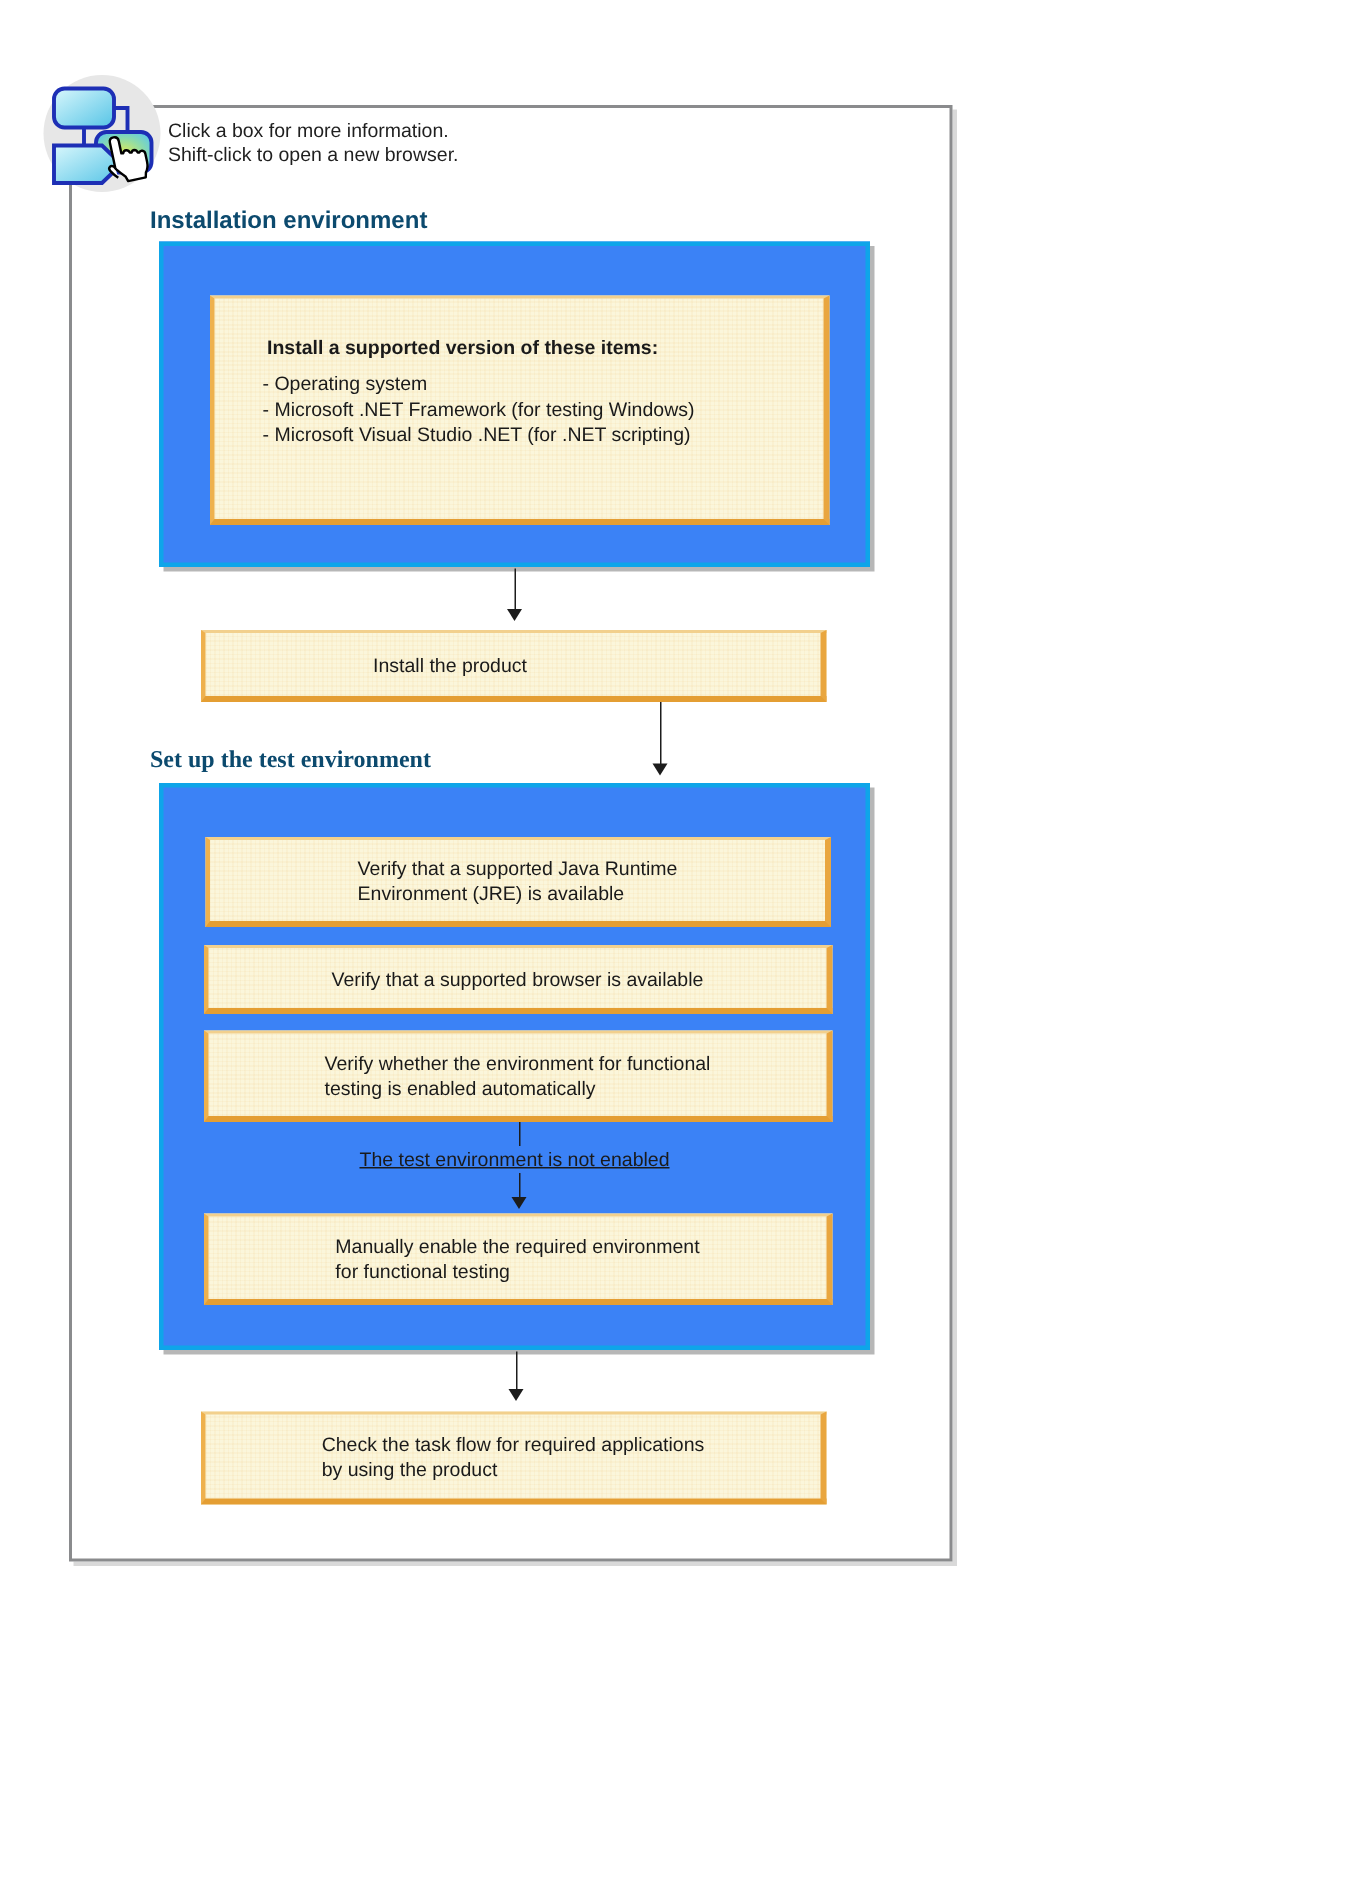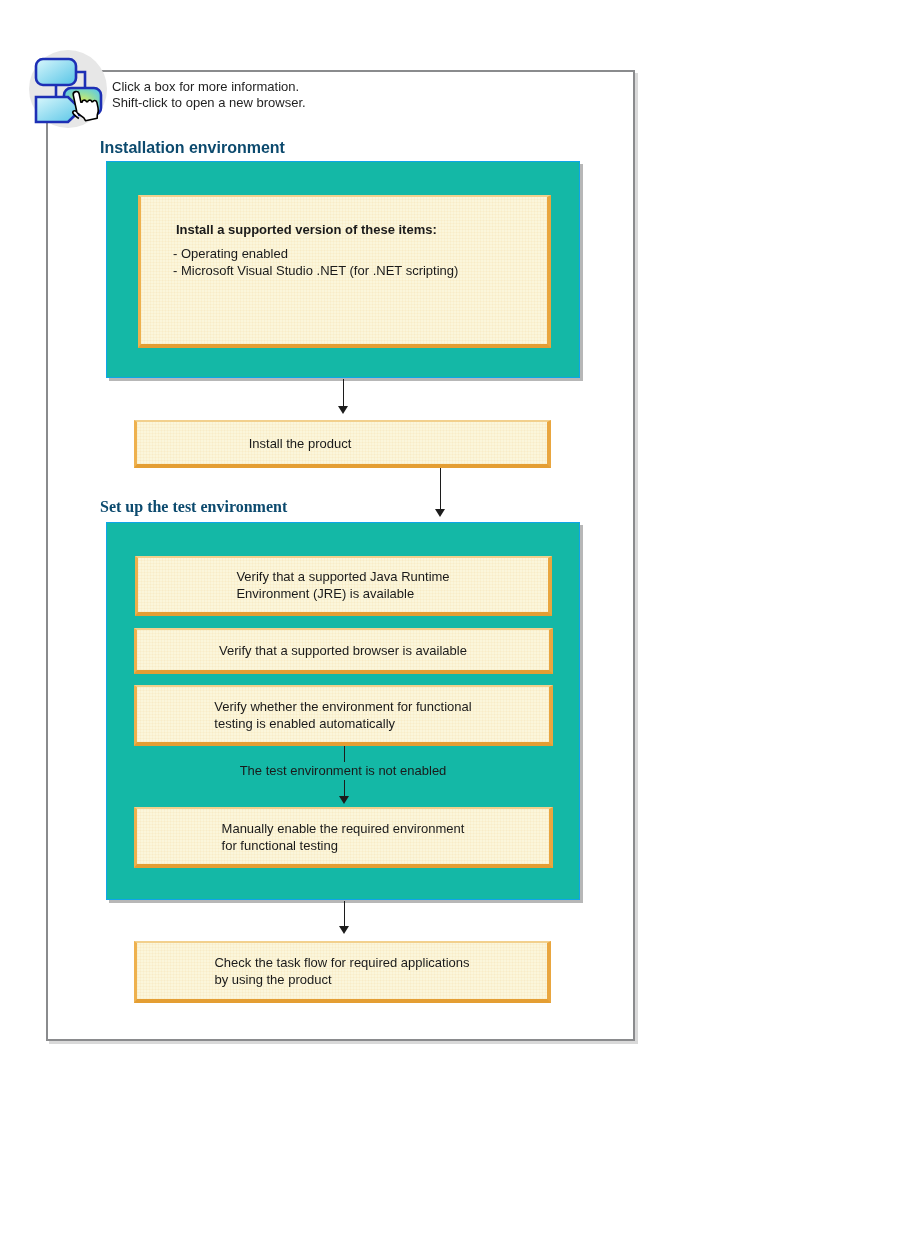"Install a supported version of" .group-frame { background: #14b8a6 -> #3b82f6; border: 1px solid #0ea5e9 -> 3px solid #0ea5e9 }
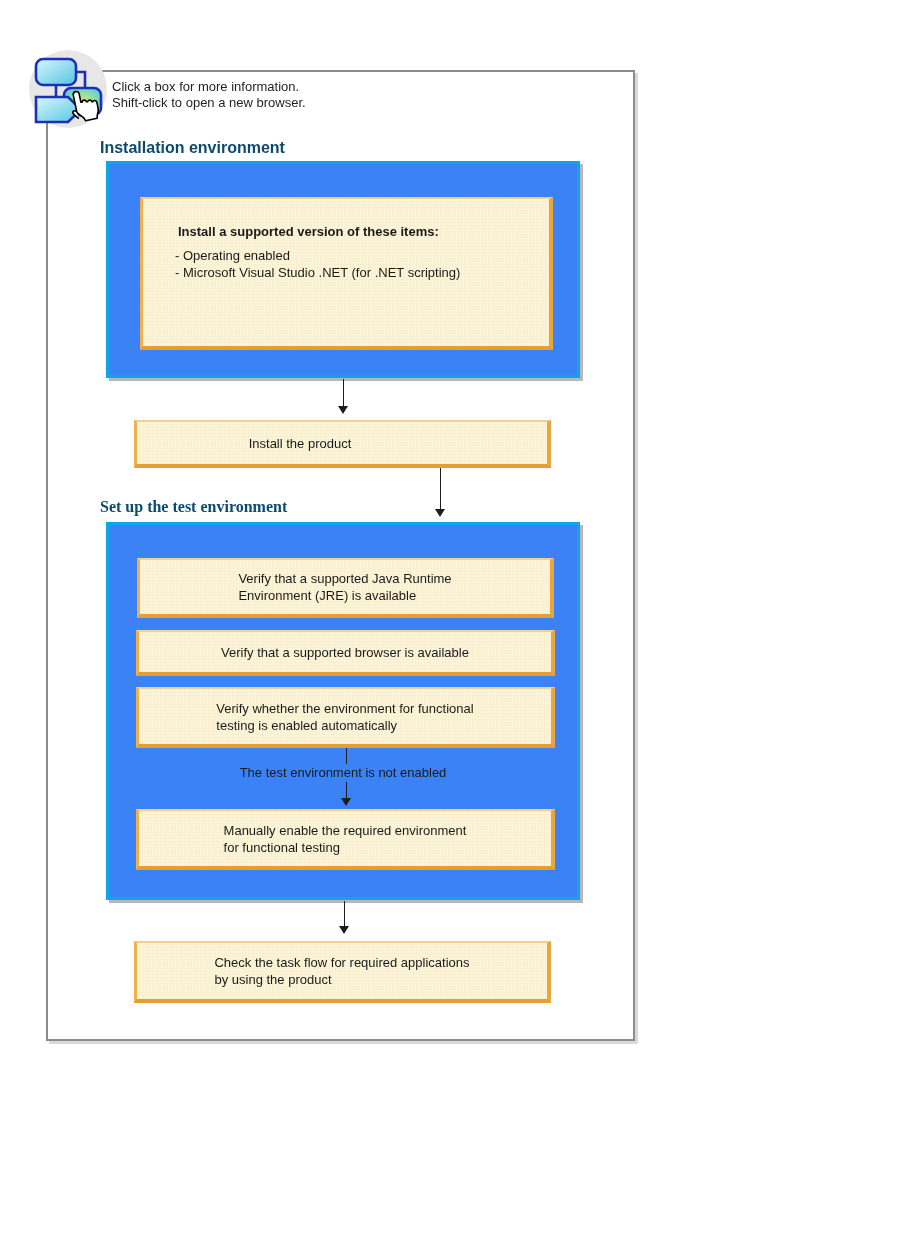"- Operating enabled" div.box-item { text: enabled -> system }
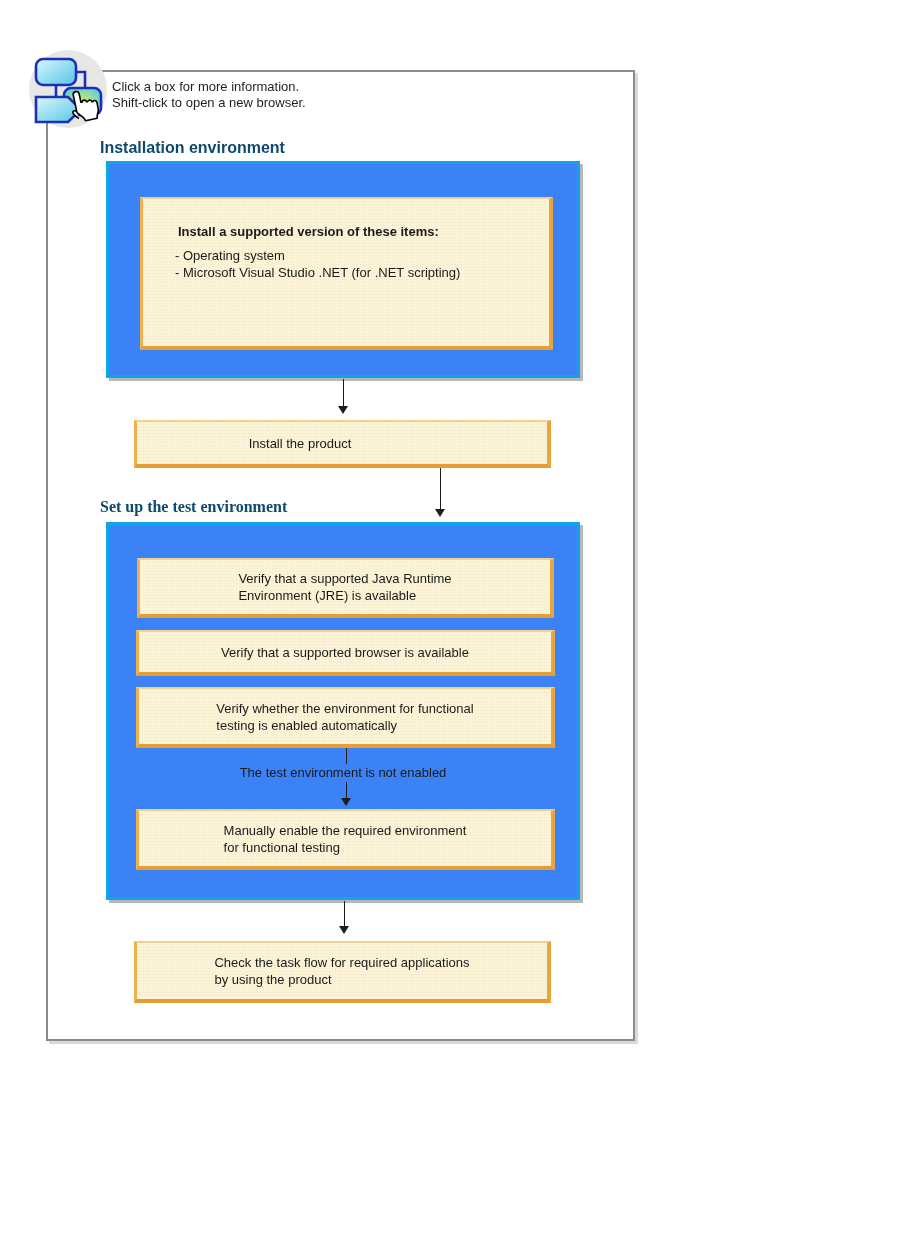"- Microsoft .NET Framework (for" div.box-item { html: none -> <div>- Microsoft .NET Framework (for testing Windows)</div> }
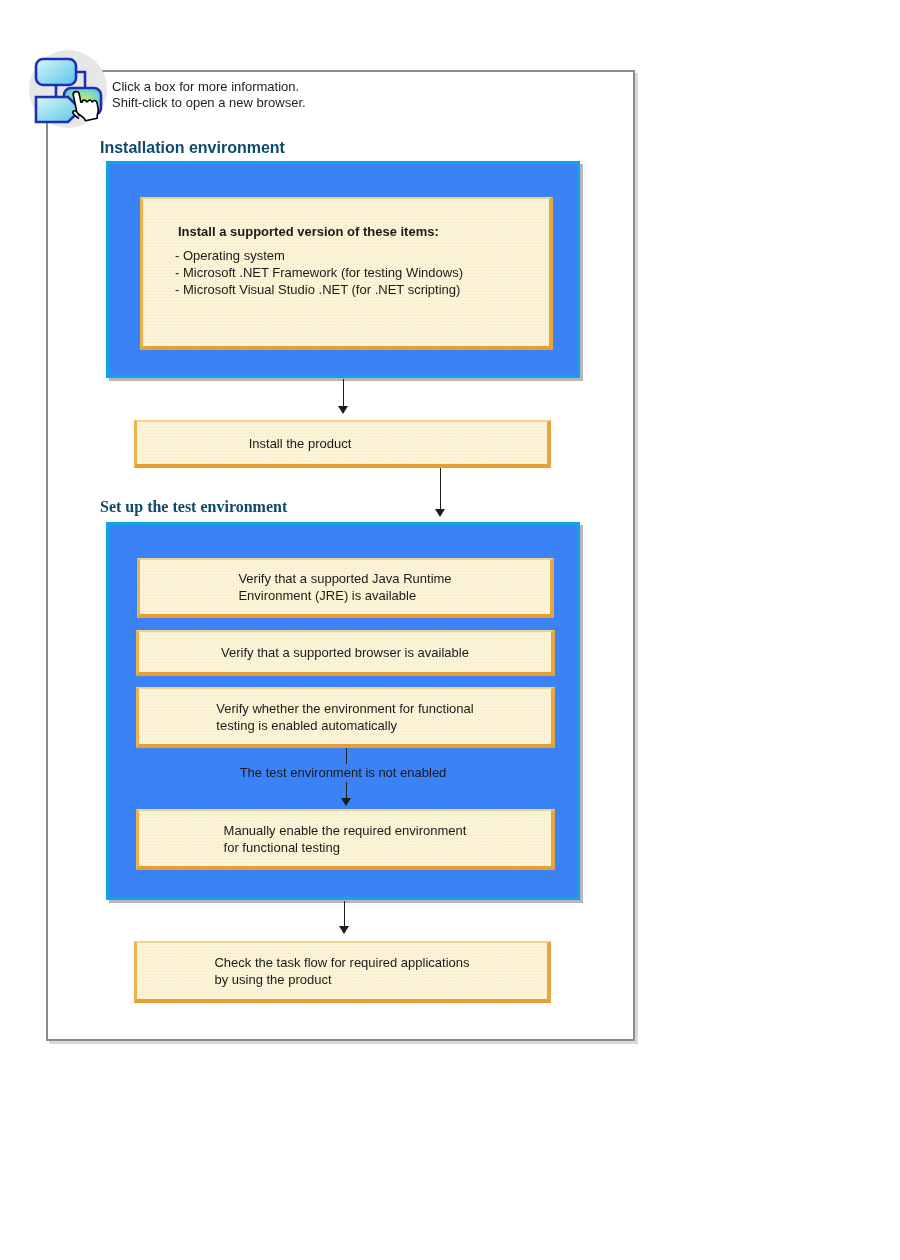"The test environment is not" div.connector-label { text-decoration: none -> underline }
